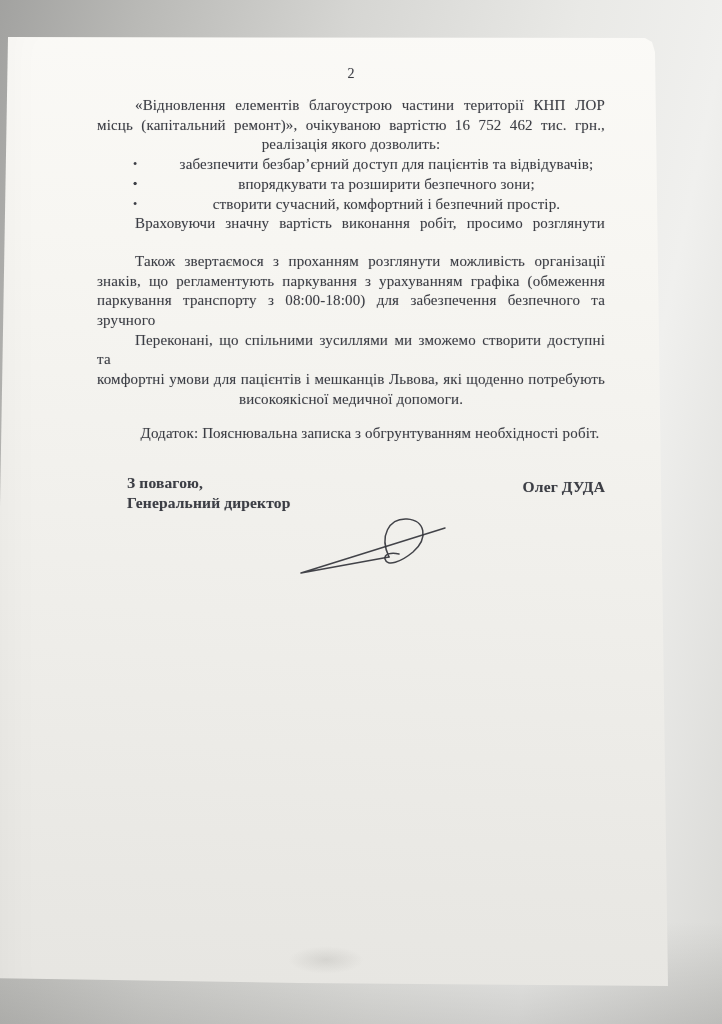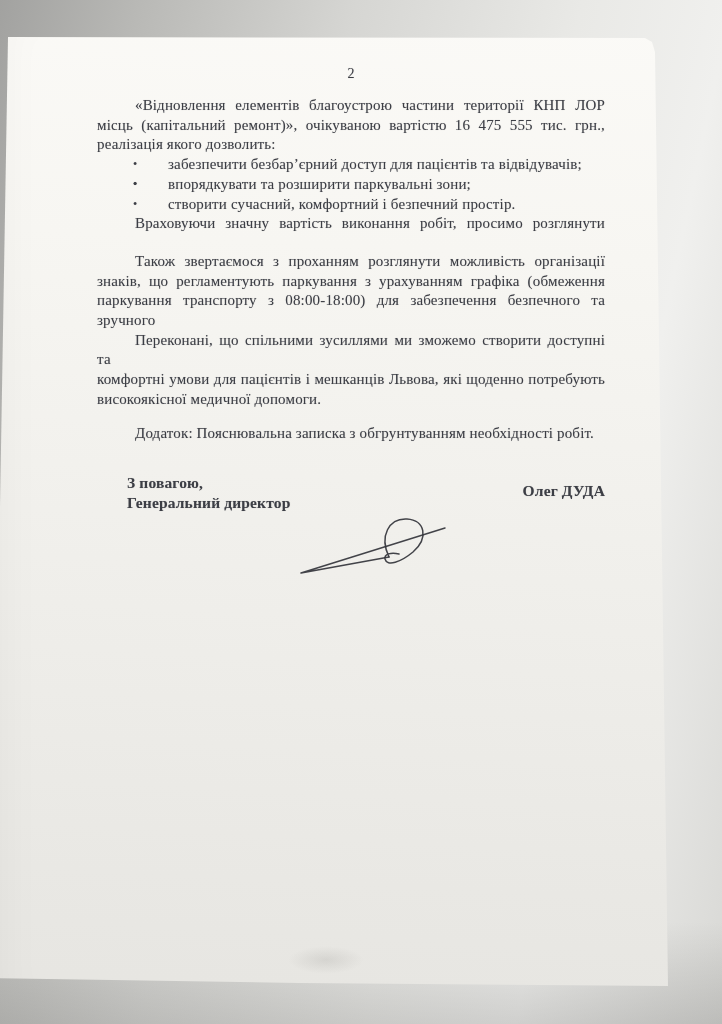"місць (капітальний ремонт)», очікуваною" div.line { text: 16 475 555 -> 16 752 462 }
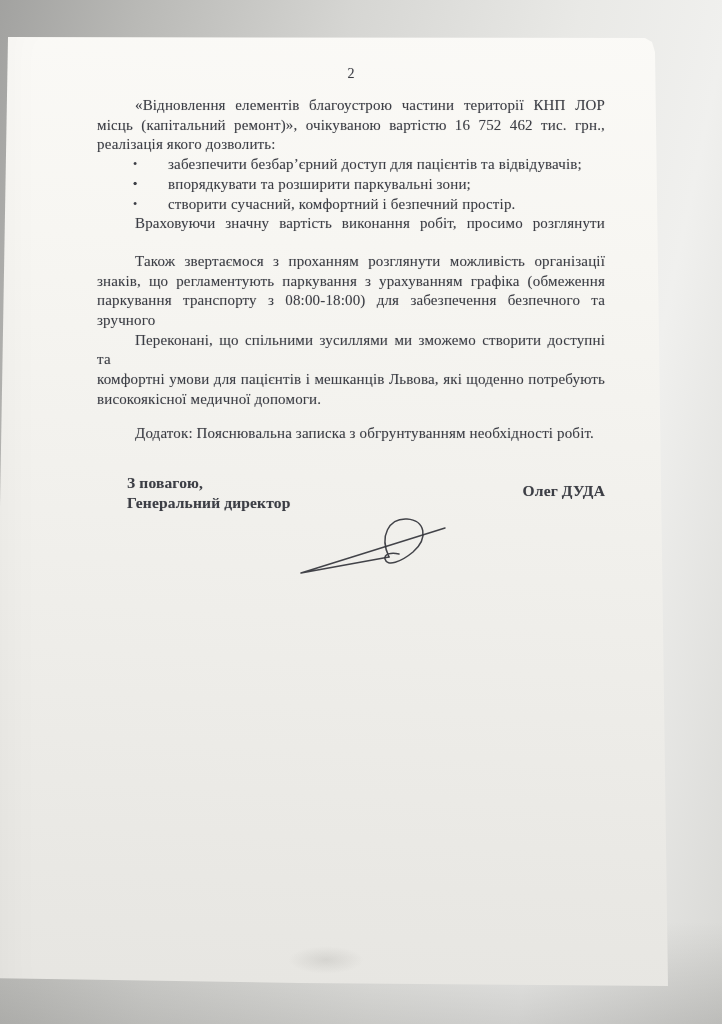"реалізація якого дозволить:" .line { text-align: left -> center }
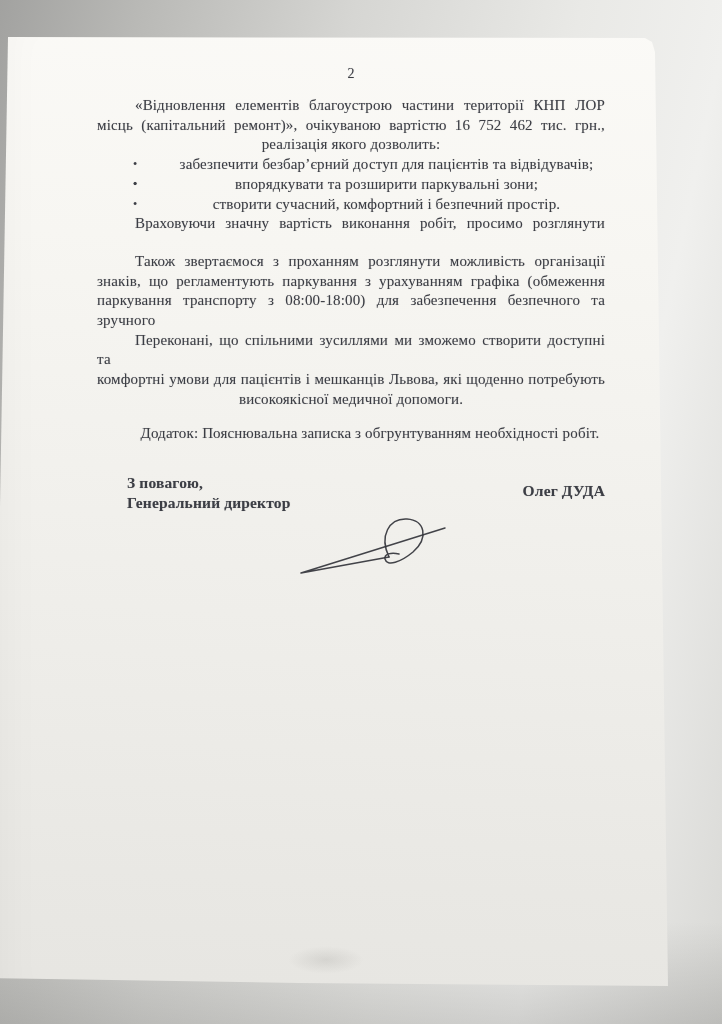"впорядкувати та розширити паркувальні" span { text: паркувальні -> безпечного }
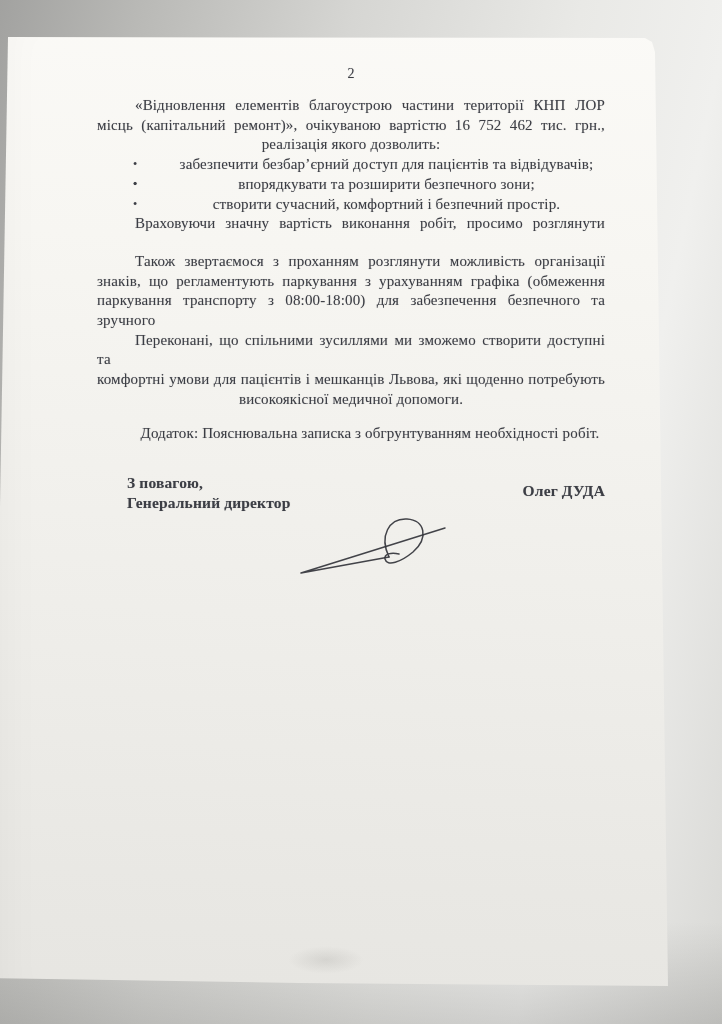"З повагою," .sig-row { align-items: flex-end -> center }
